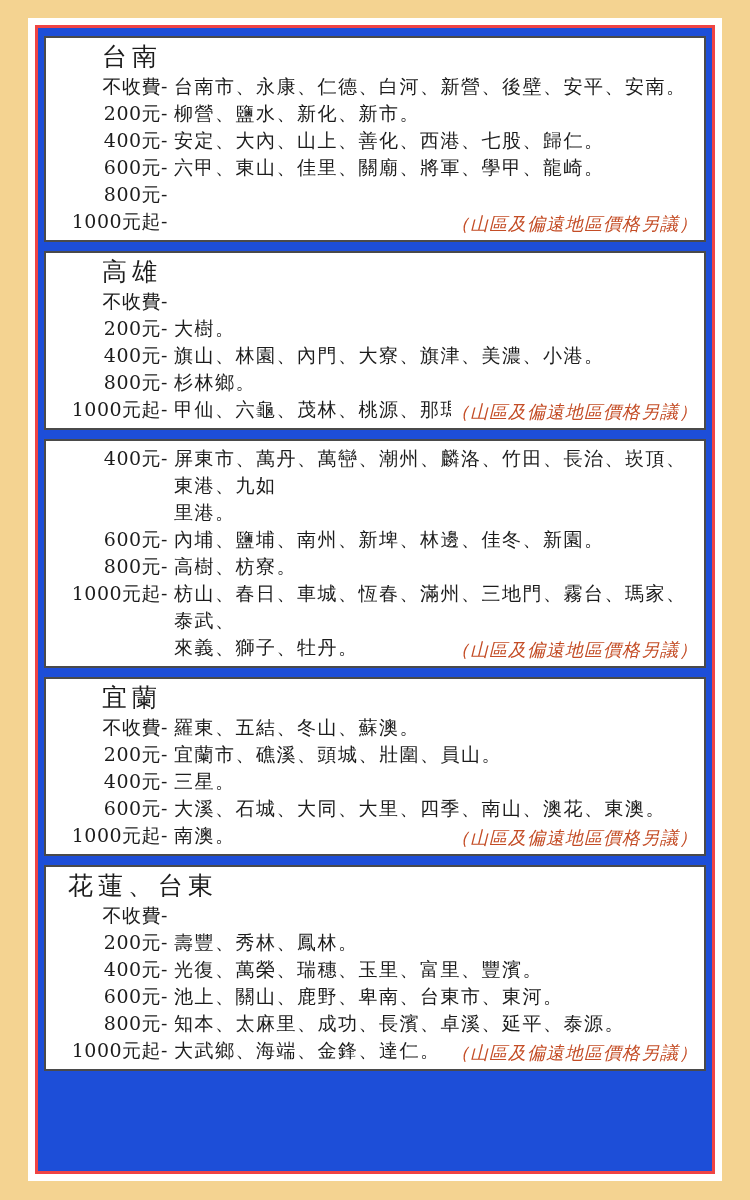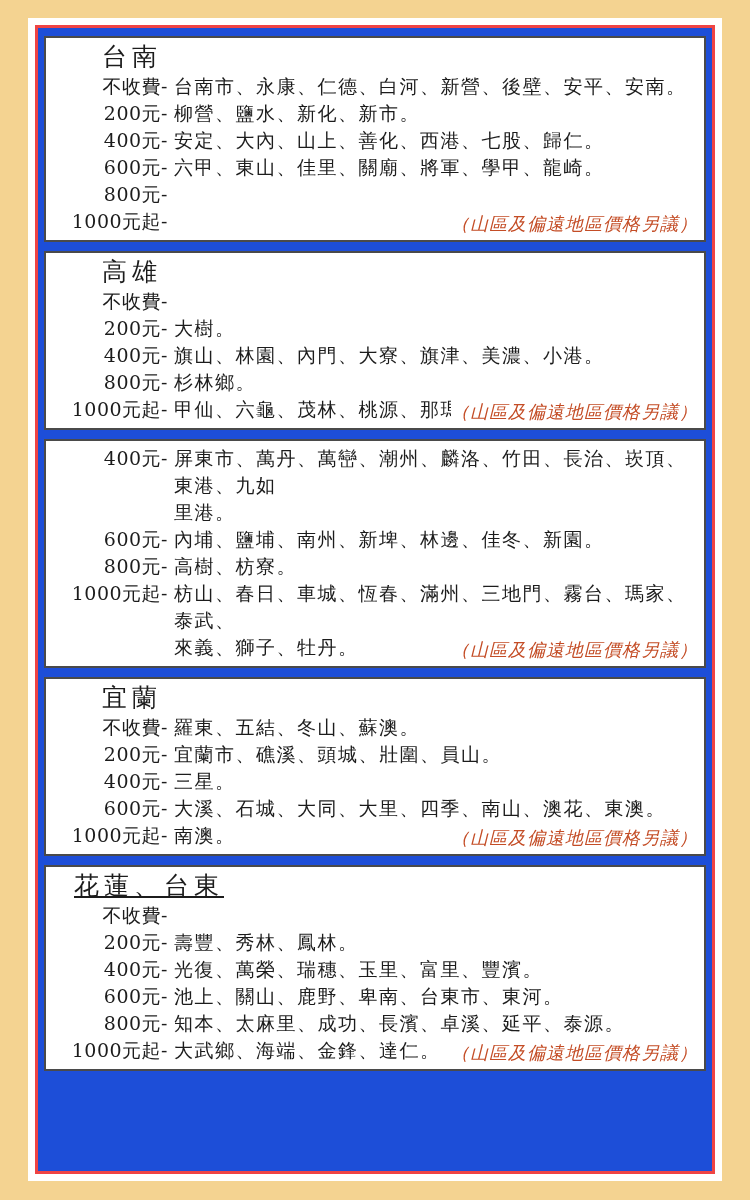"花蓮、台東" .region.flush-title .region-title { margin-left: 18px -> 12px; text-decoration: underline -> none }
